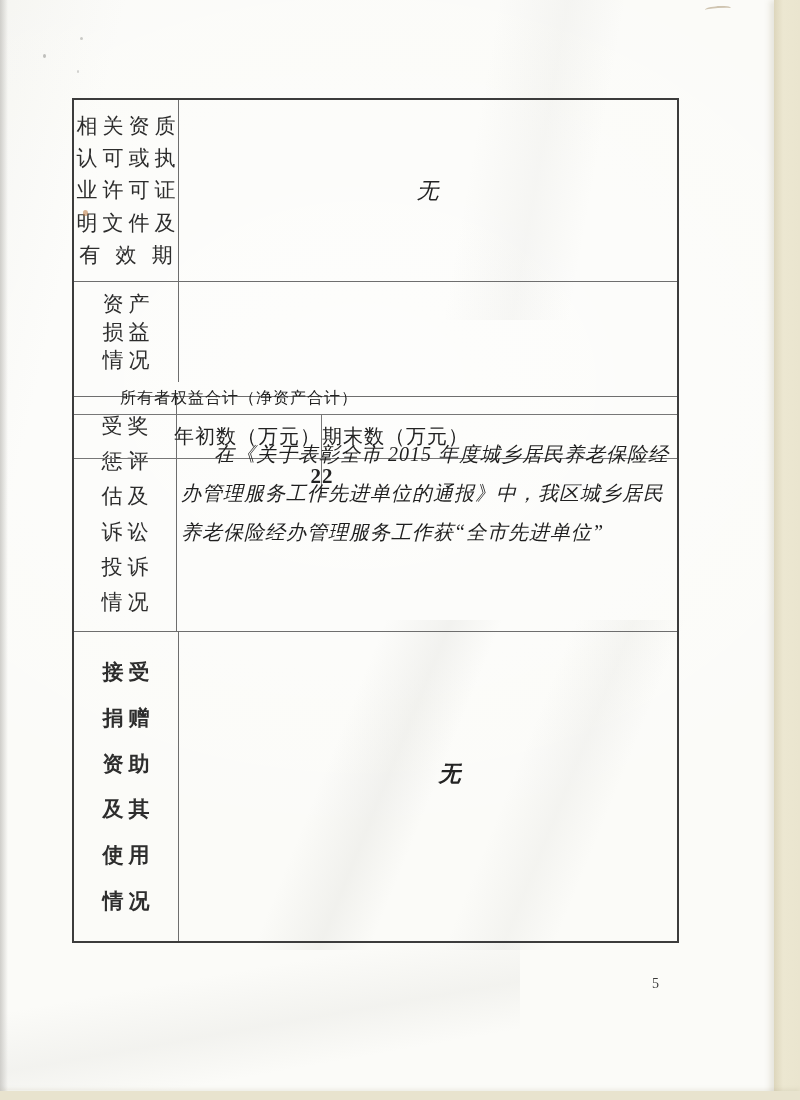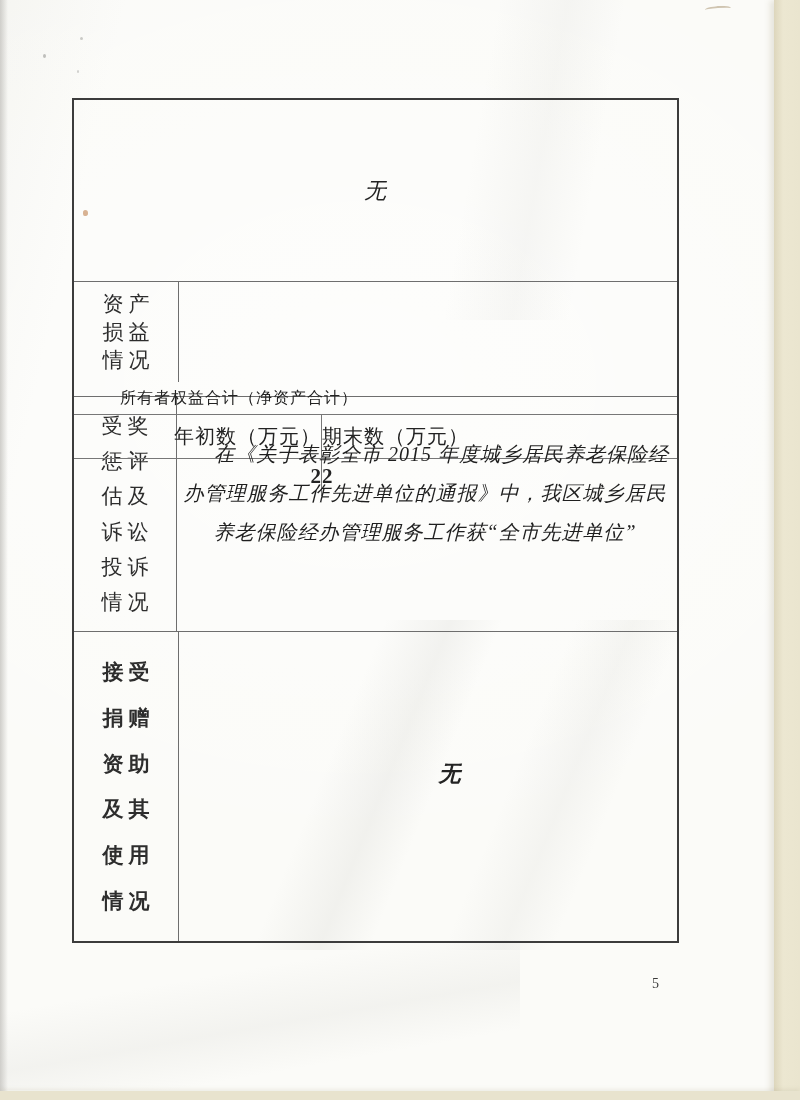"相关资质" div.label-cell { html: none -> <div> <span>相关资质</span> <span>认可或执</span> <span>业许可证</span> <span>明文件及</span> <span>有 效 期</span> </div> }
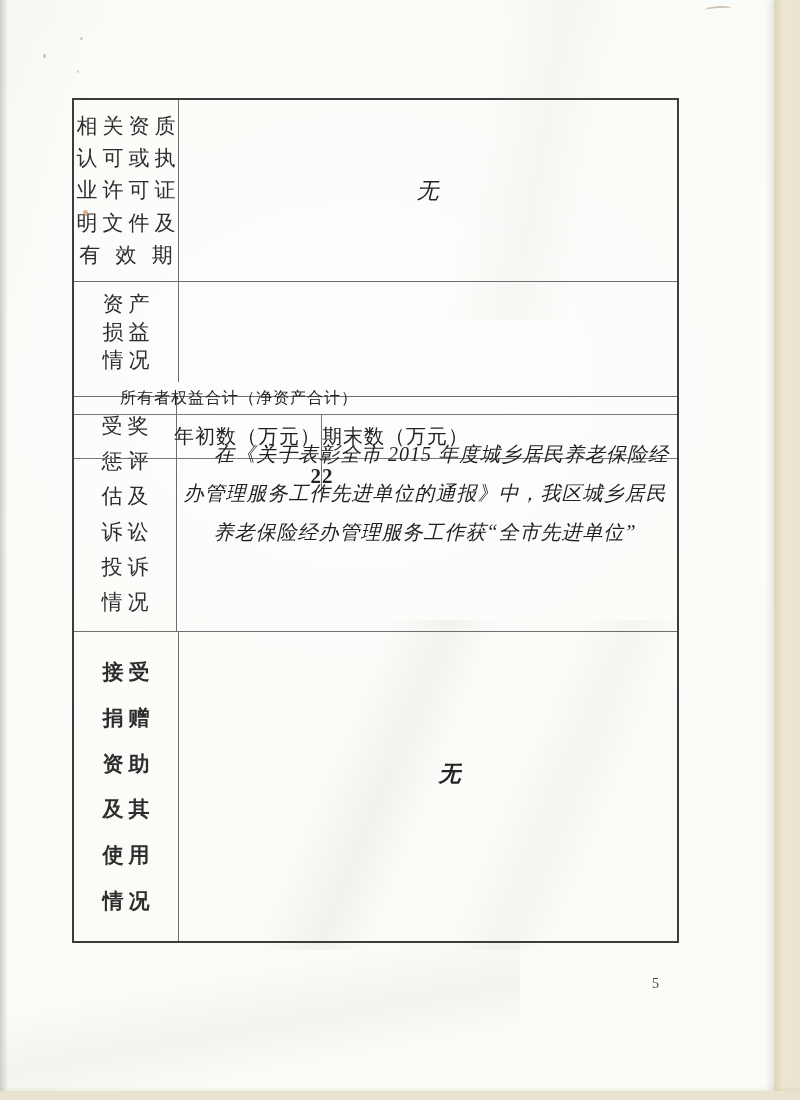"在《关于表彰全市 2015 年度城乡居民养老保险经" .para { text-align: center -> none }
